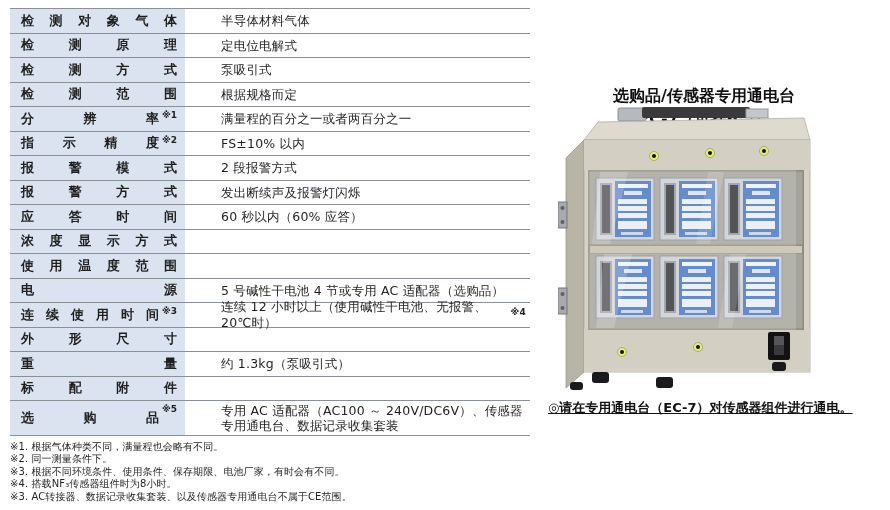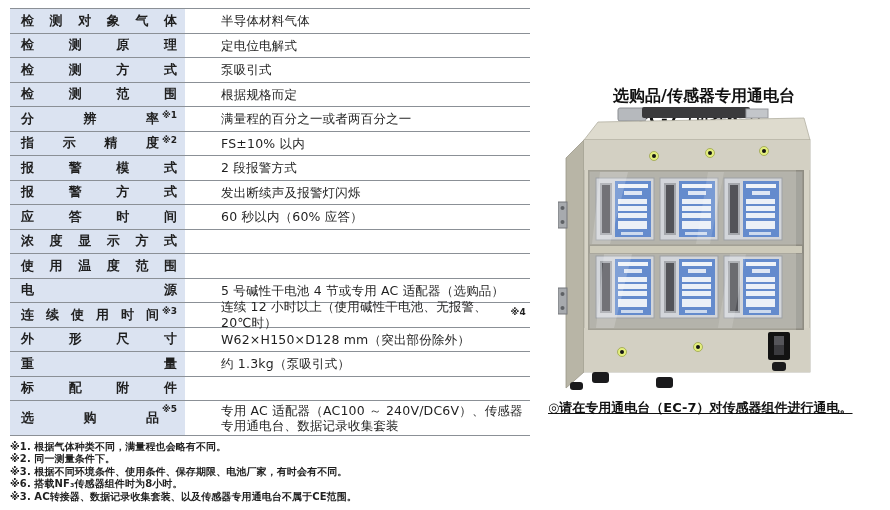"W62×H150×D128 mm（突出部份除外）" div.vcell { html: <div> <span>W62×H150×D128 mm（突出部份除外）</span> </div> -> none }
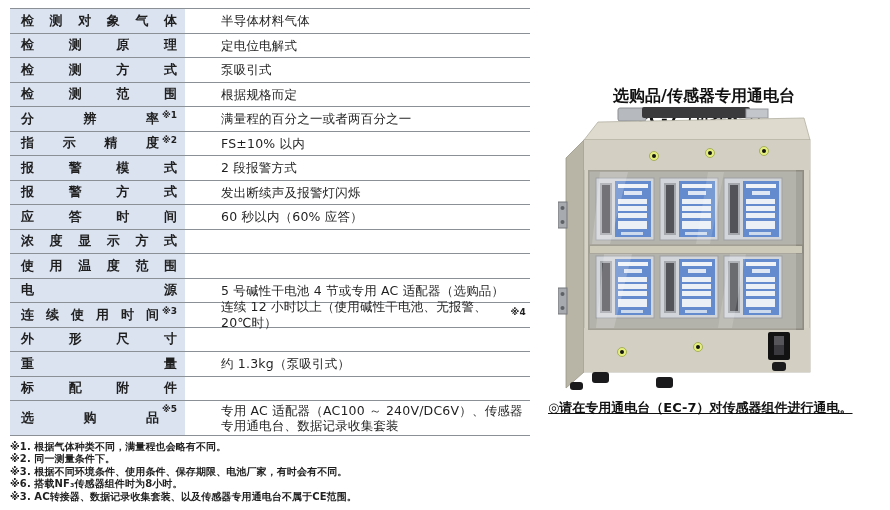"※1. 根据气体种类不同，满量程也会略有不同。" .footnotes { font-weight: 700 -> 400 }
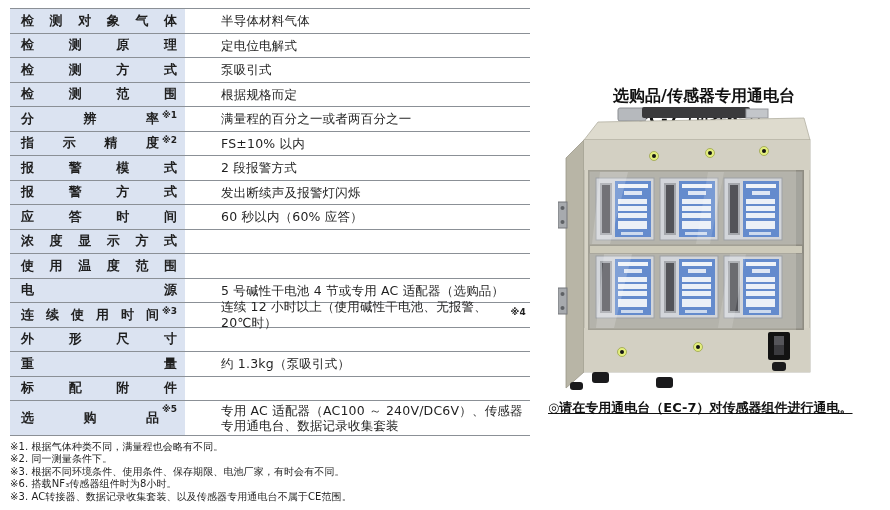"※6. 搭载NF₃传感器组件时为8小时。" div { text: 6 -> 4 }
